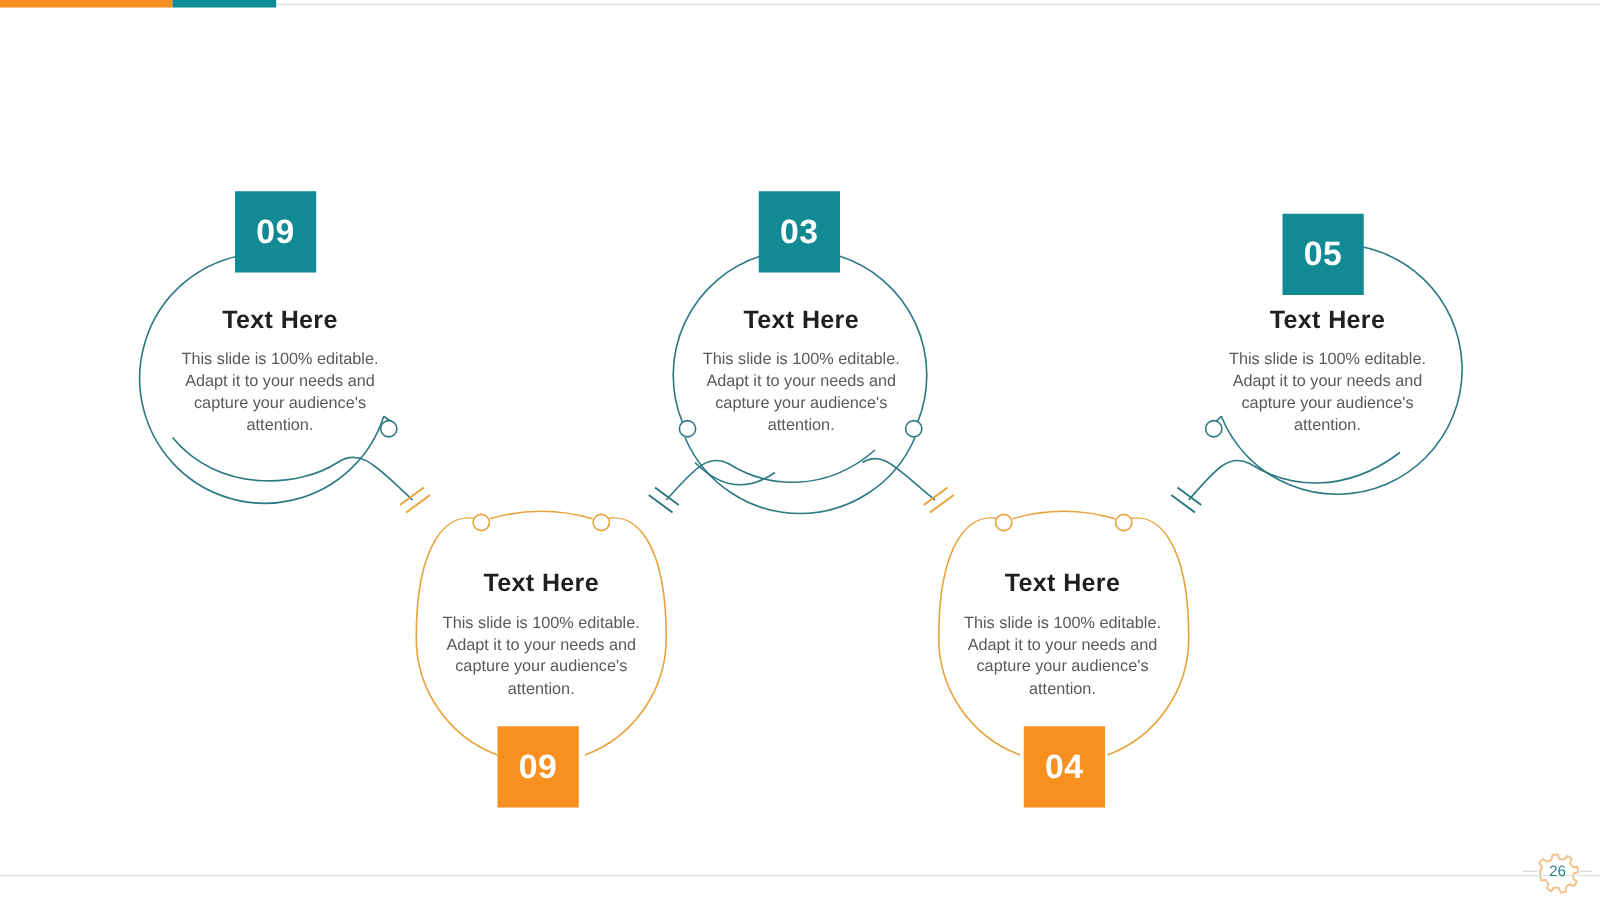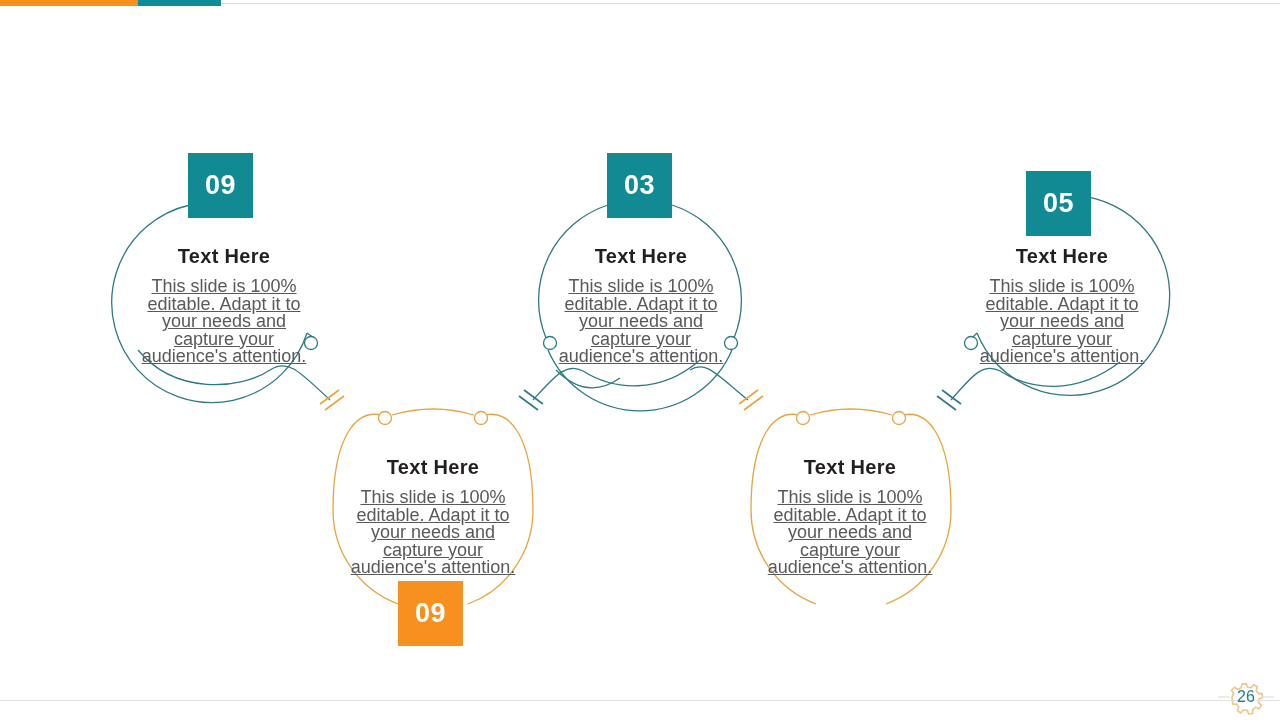"This slide is 100% editable." .node-body { font-size: 18px -> 13px; text-decoration: underline -> none }
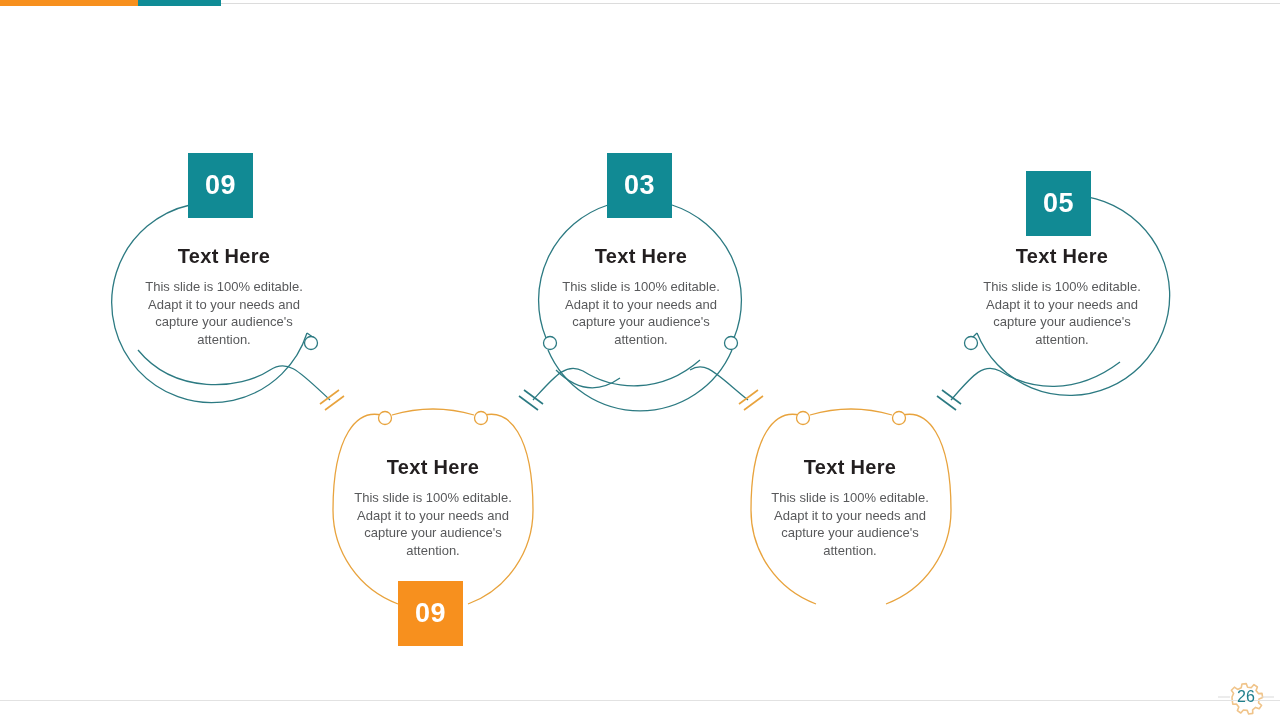"04" div.num-box { html: none -> <div> <span>04</span> </div> }
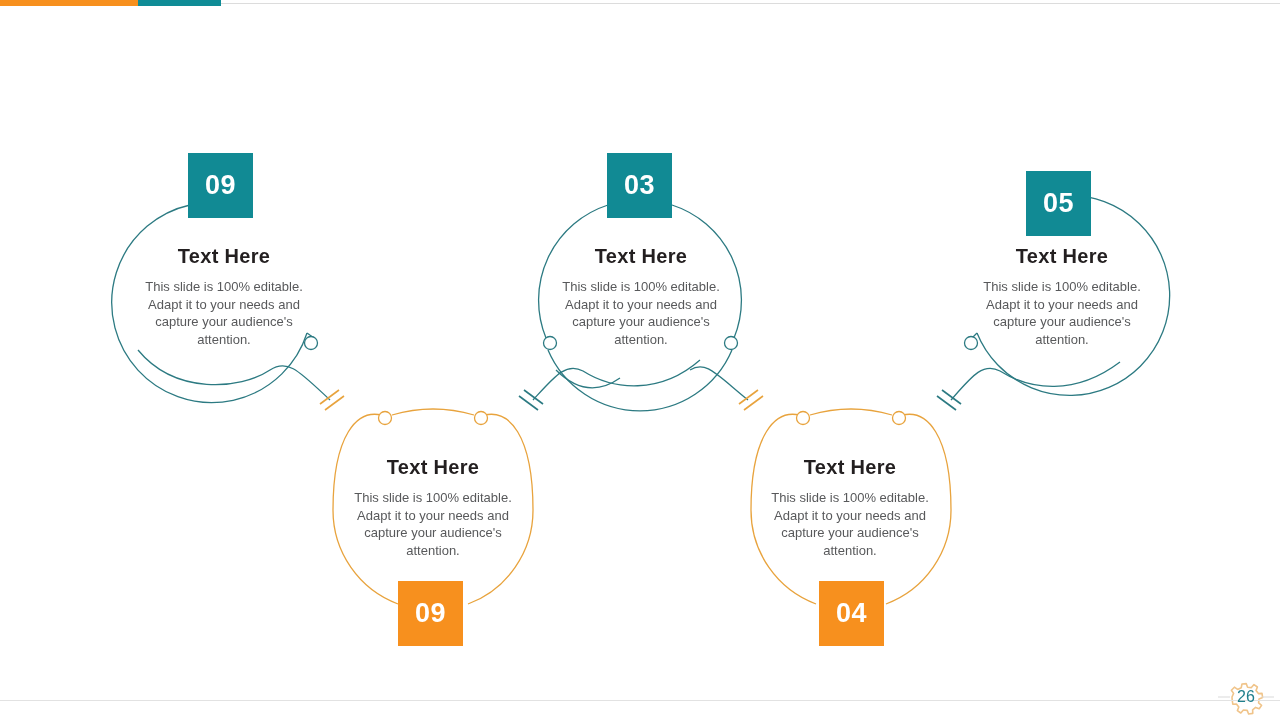"26" .page-num { font-size: 16px -> 12px }
